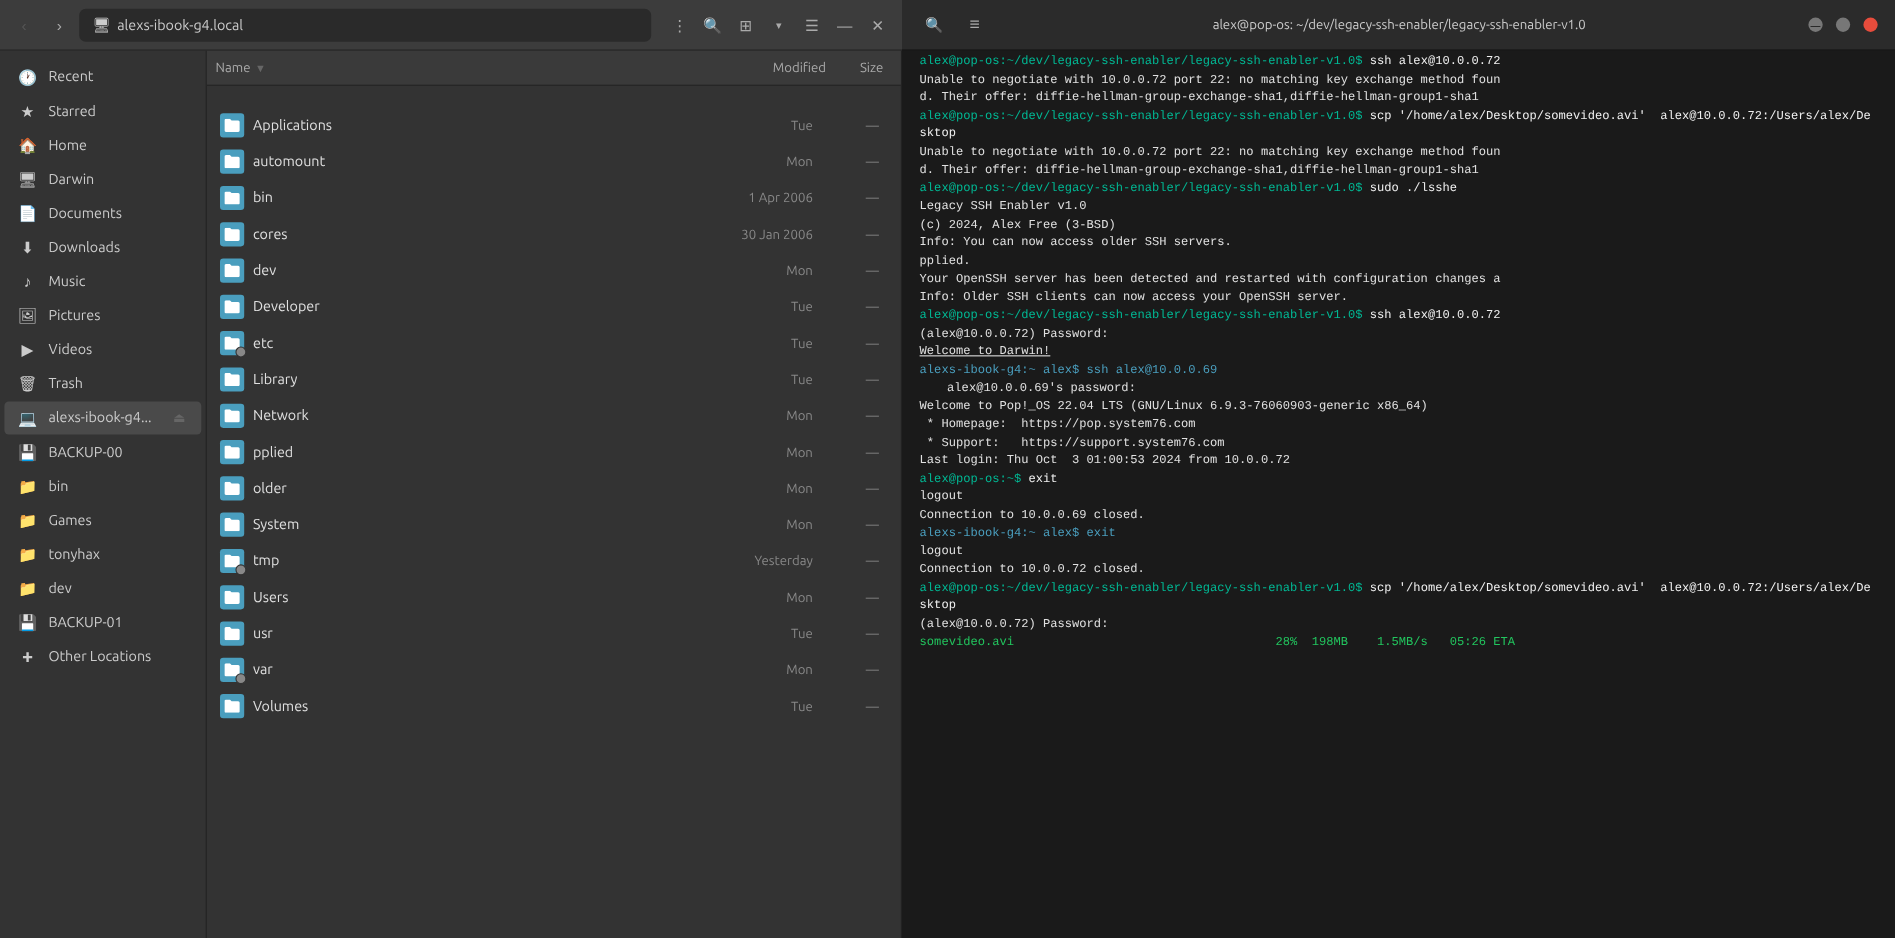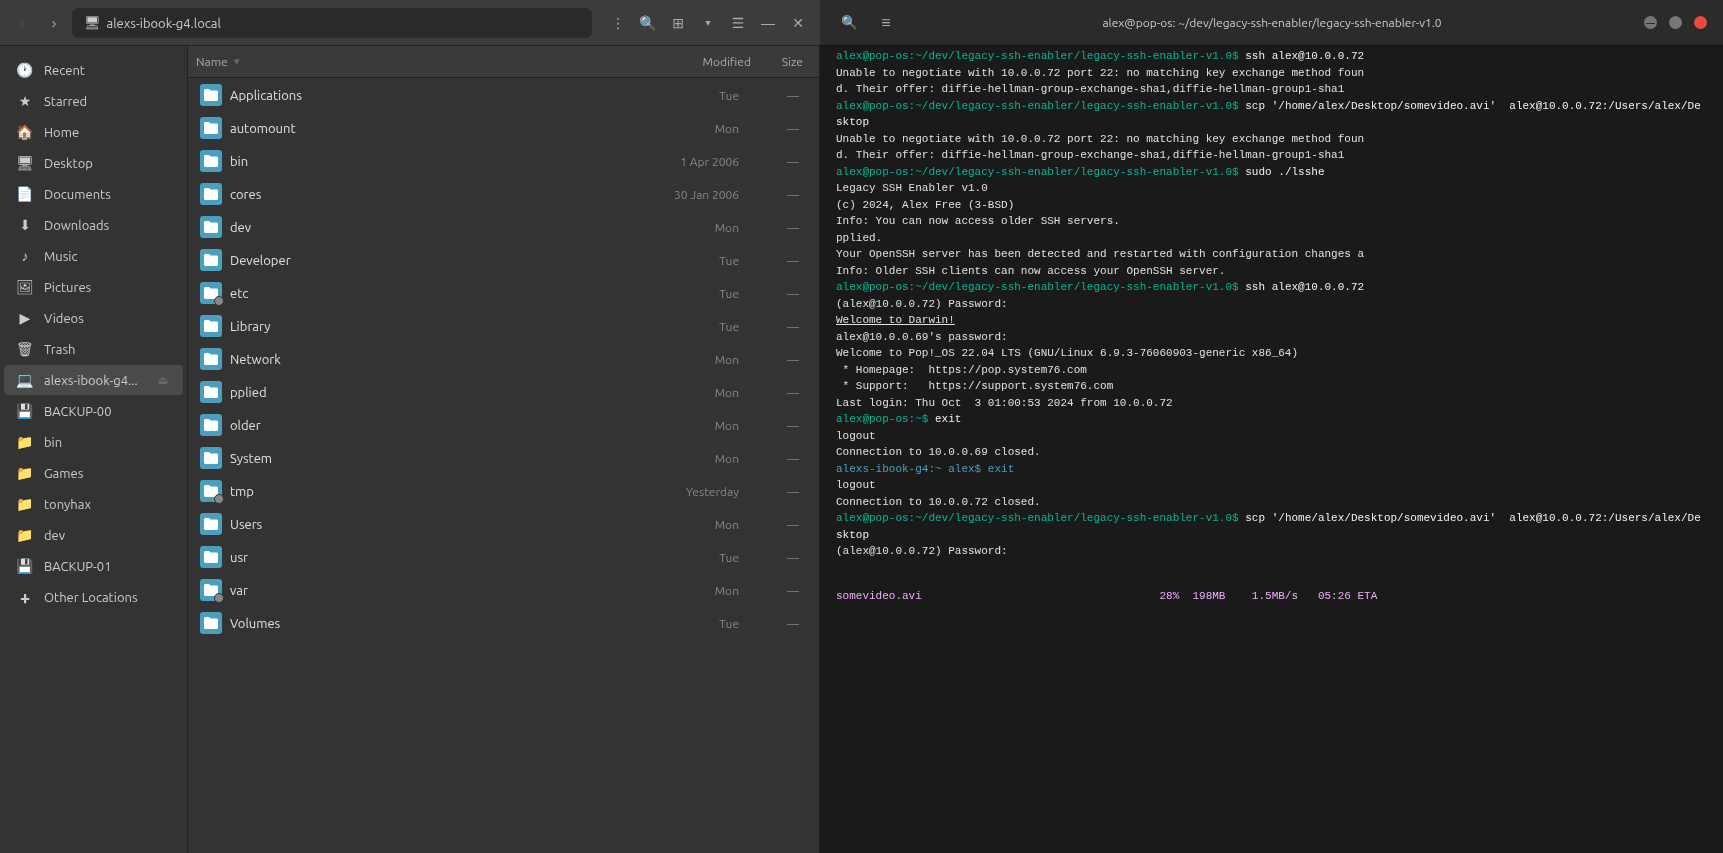"Name" div.file-pane { gap: none -> 19px }
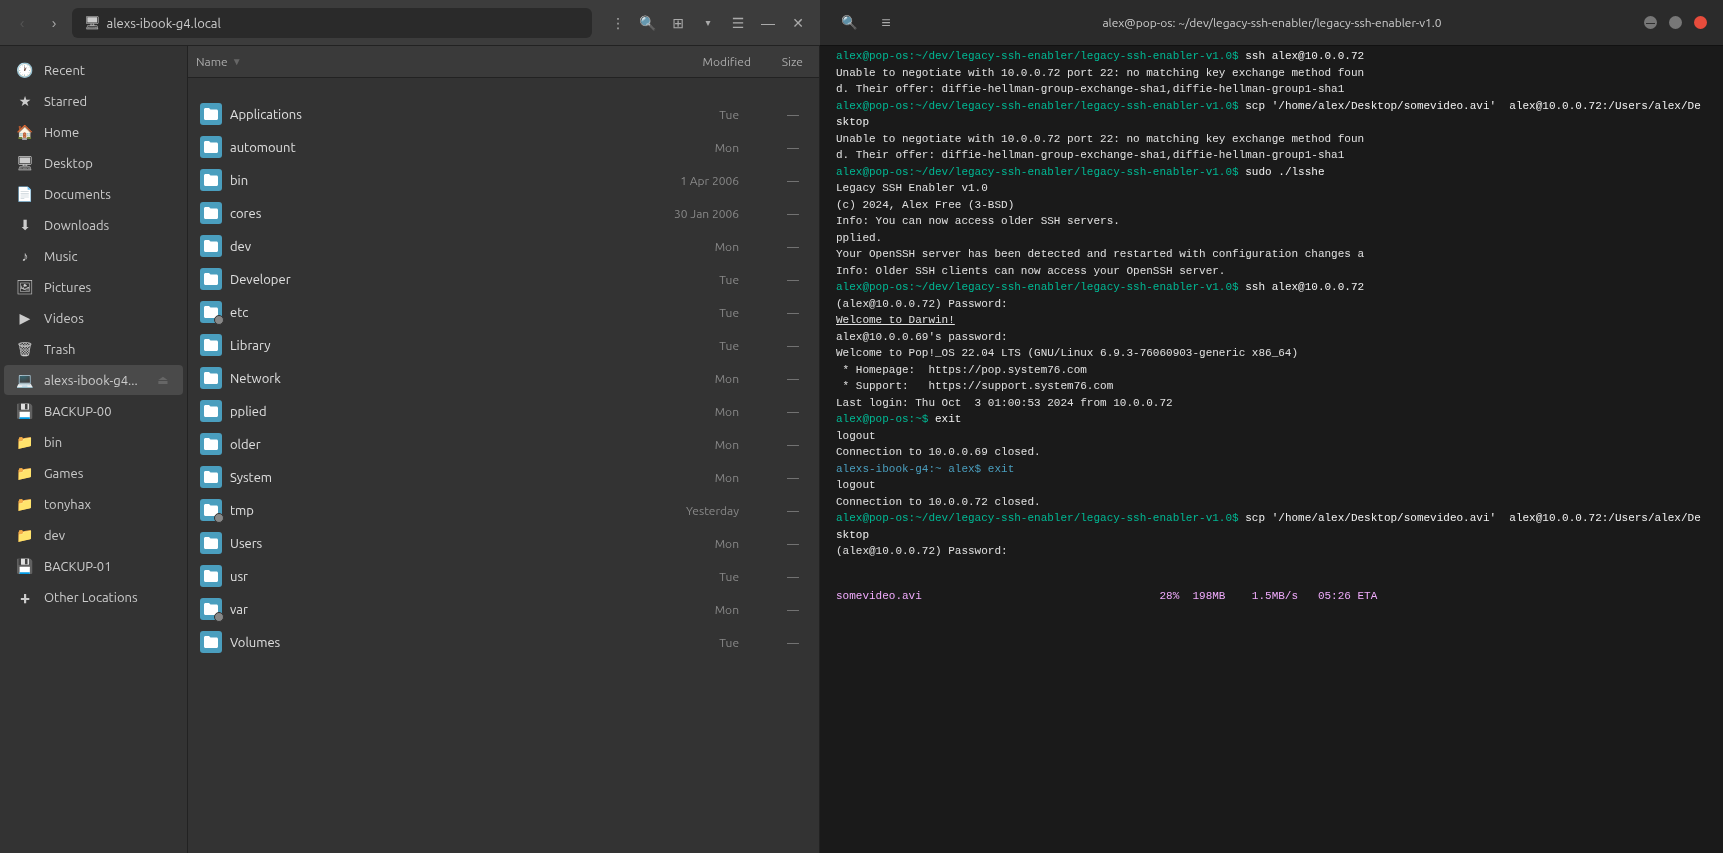"Desktop" span { text: Desktop -> Darwin }
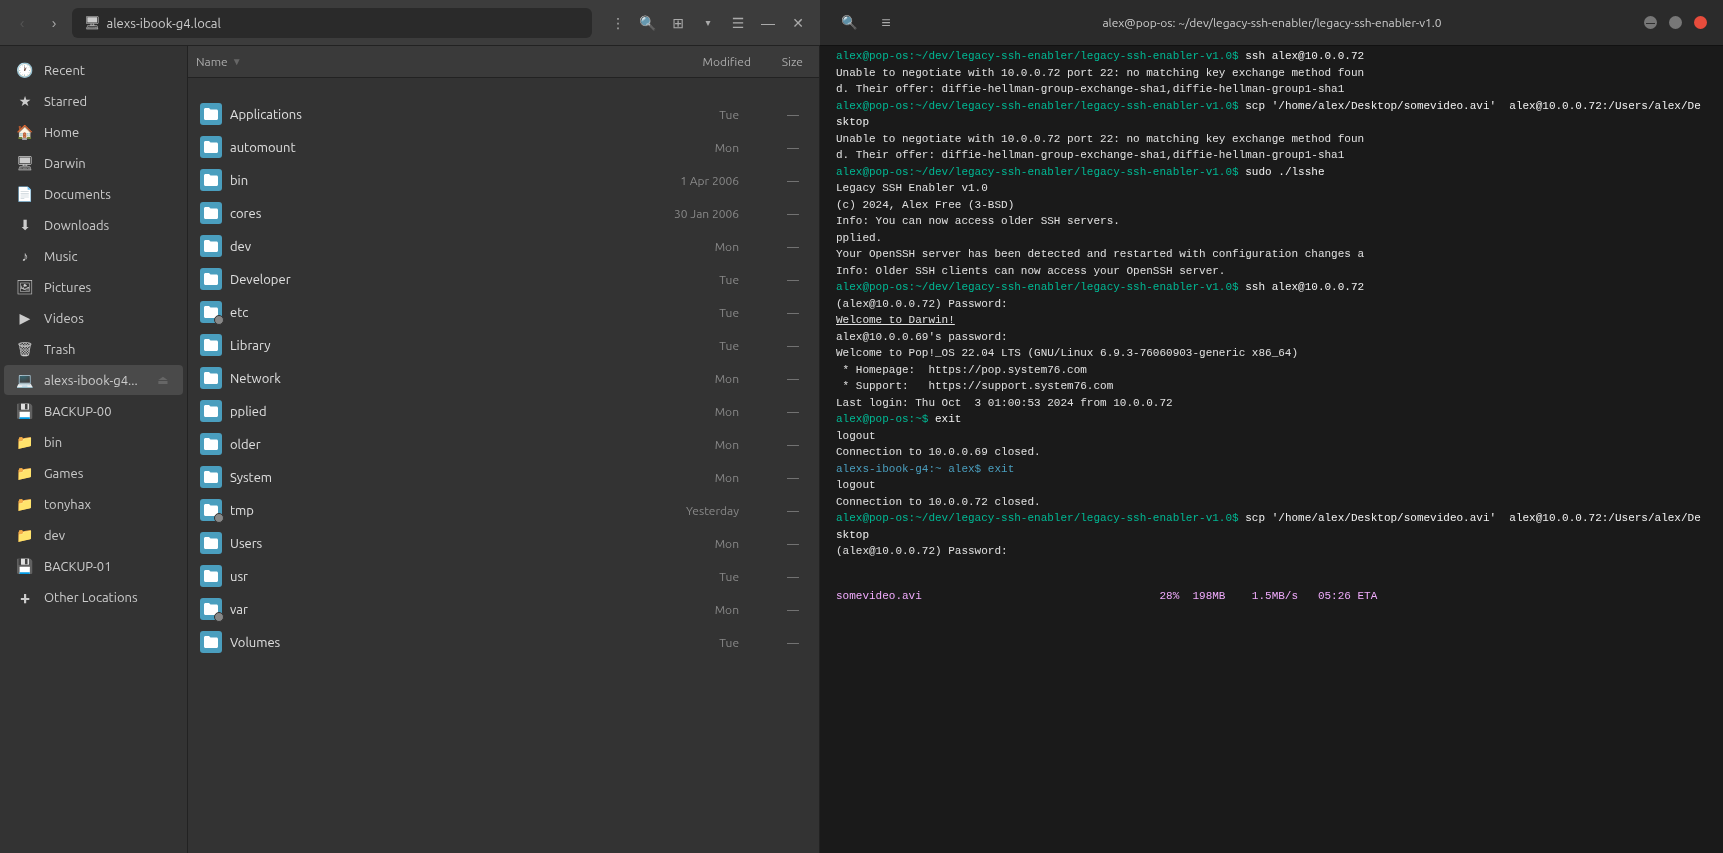"alexs-ibook-g4:~ alex$ ssh" div.t-line { html: none -> <div><span>alexs-ibook-g4:~ alex$ ssh alex@10.0.0.69</span></div> }
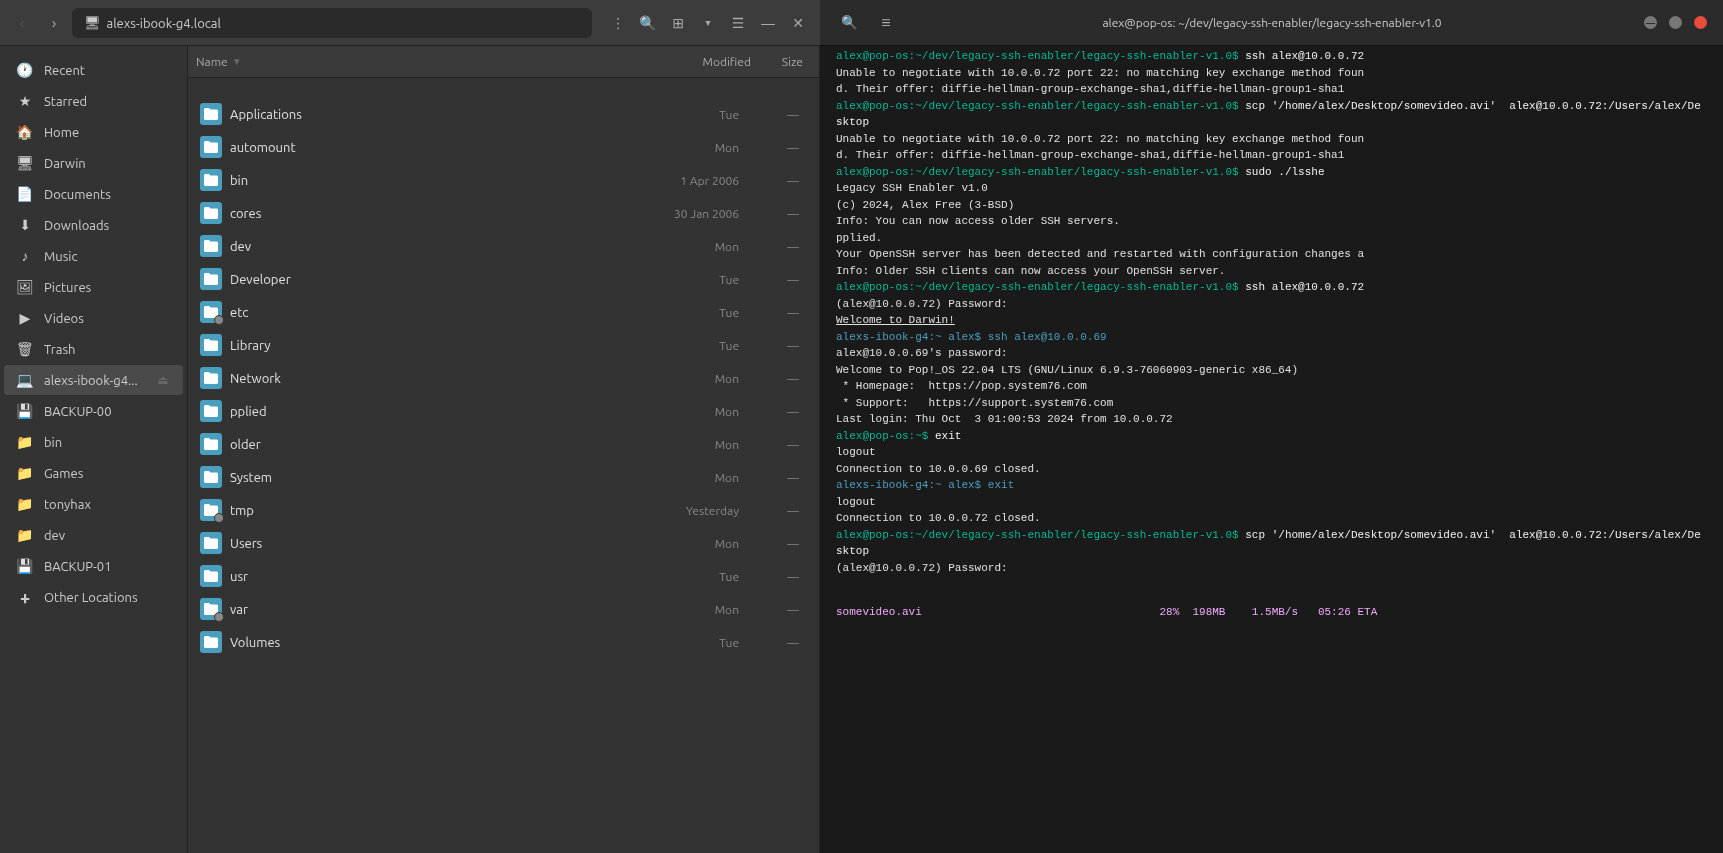"alex@10.0.0.69's password:" div.t-line { margin-left: none -> 25px }
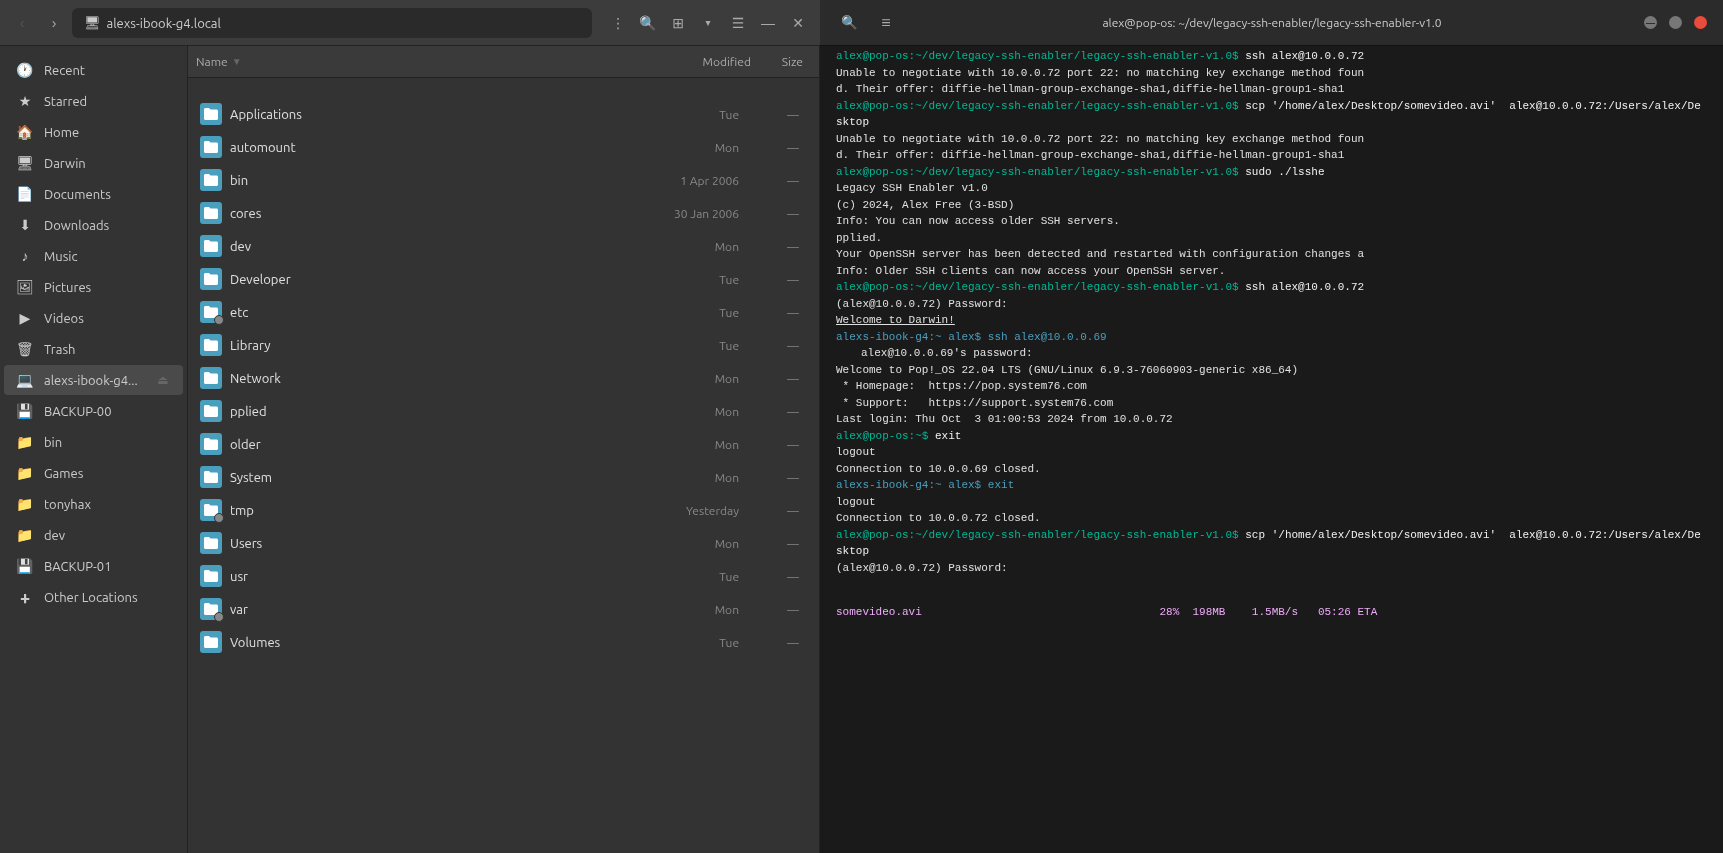"somevideo.avi 28% 198MB 1.5MB/s 05:26" div.t-line { color: #f0abfc -> #22c55e; margin-top: 28px -> none }
